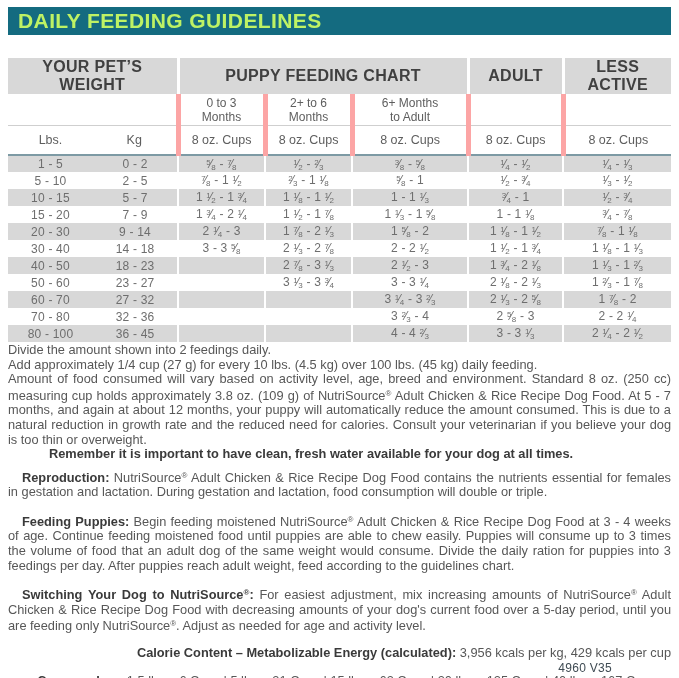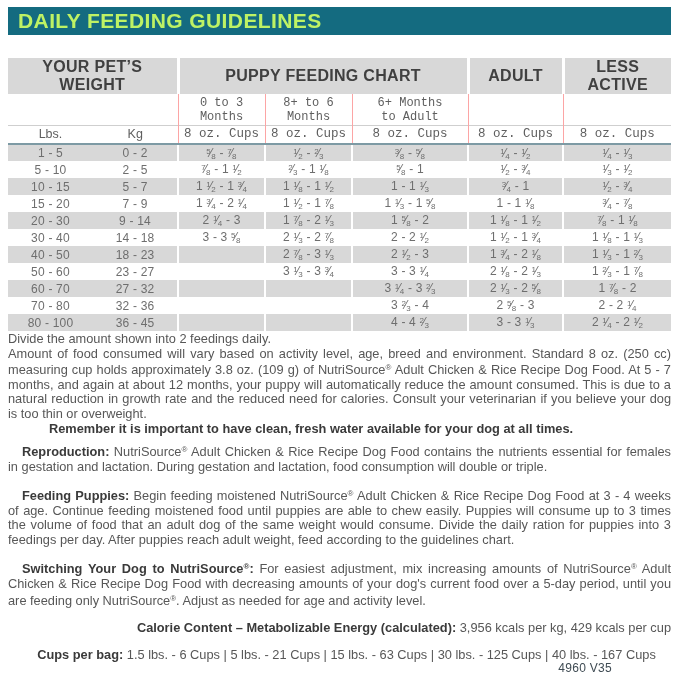"0 to 3" tr.months-row th.vsep, tr.units-row td.vsep { border-left: 1px solid #fca5a5 -> 5px solid #fca5a5; font-family: Liberation Mono, monospace -> none }
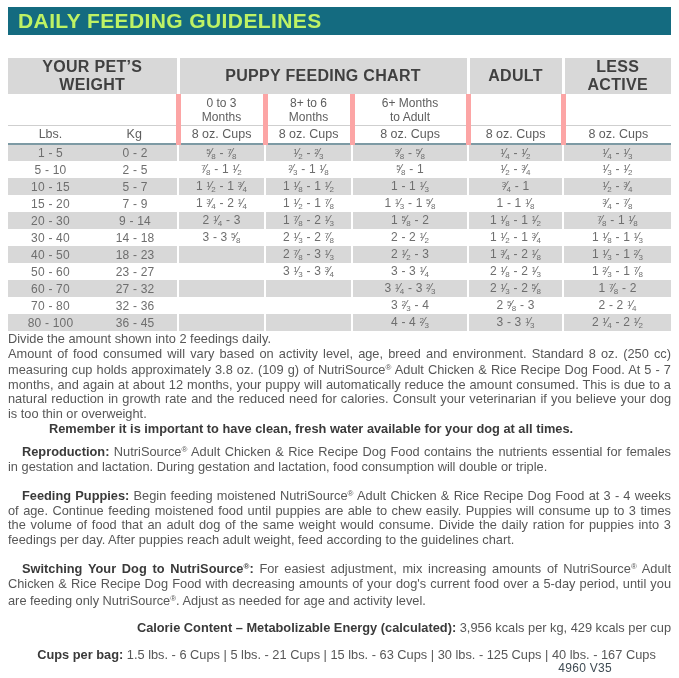"8+ to 6" th.vsep { text: 8+ -> 2+ }
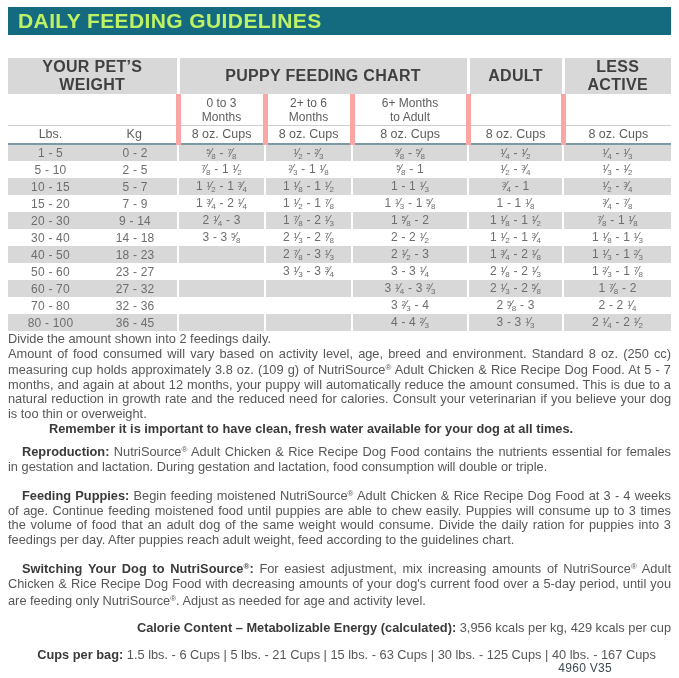"Lbs." tr.units-row td { height: 19px -> 30px }
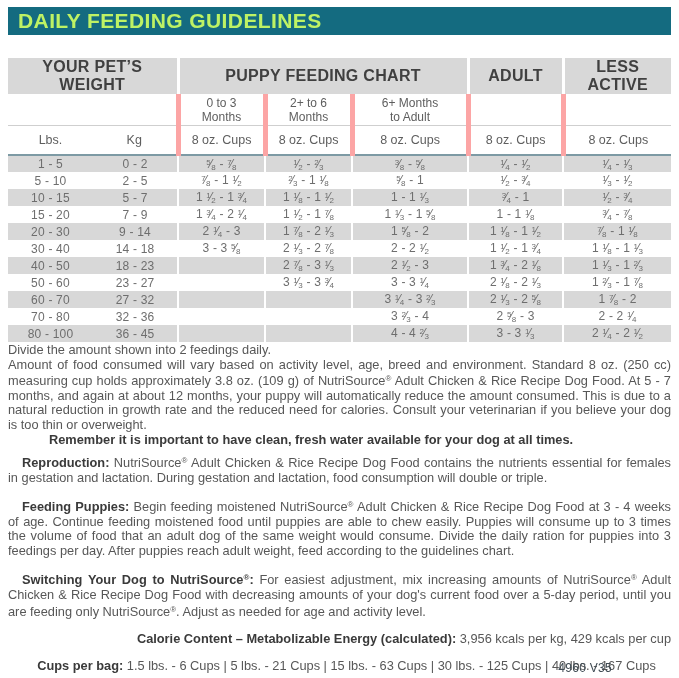"Add approximately 1/4 cup (27" div.line { html: none -> <div>Add approximately 1/4 cup (27 g) for every 10 lbs. (4.5 kg) over 100 lbs. (45 kg) daily feeding.</div> }
